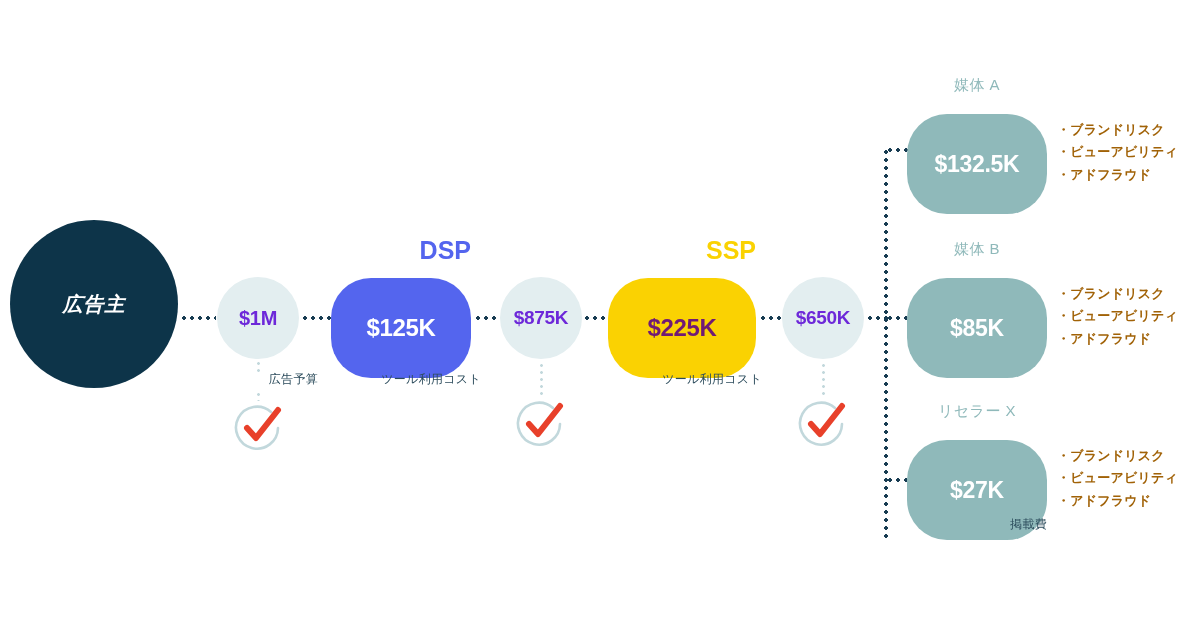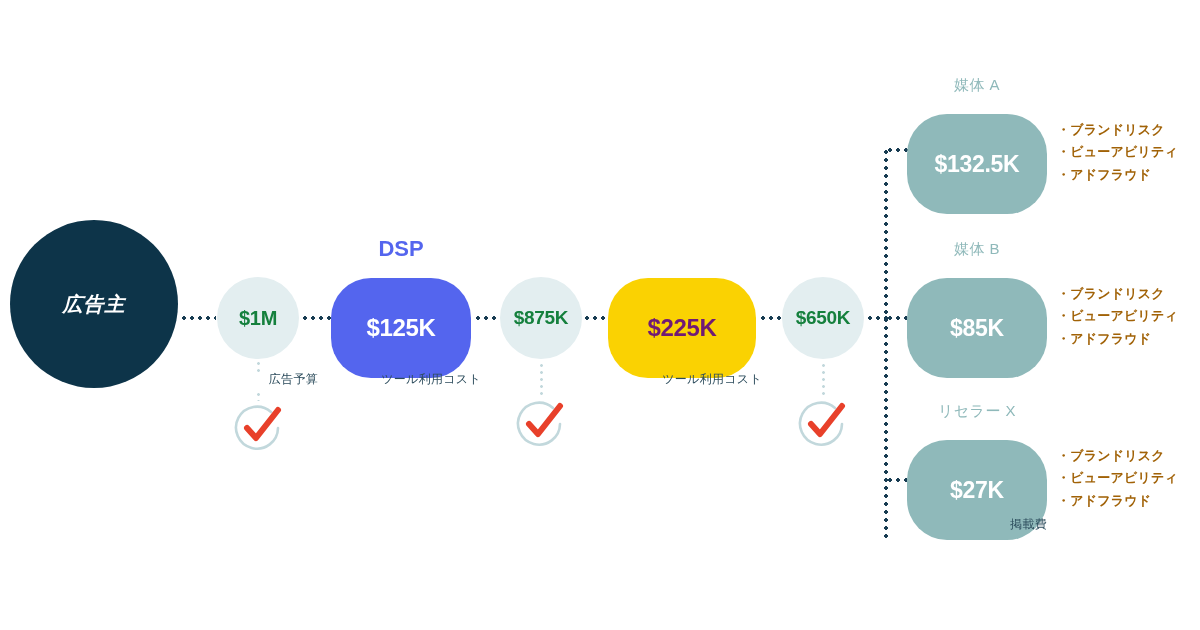"DSP" .head-label { font-size: 22px -> 25px; text-align: center -> right }
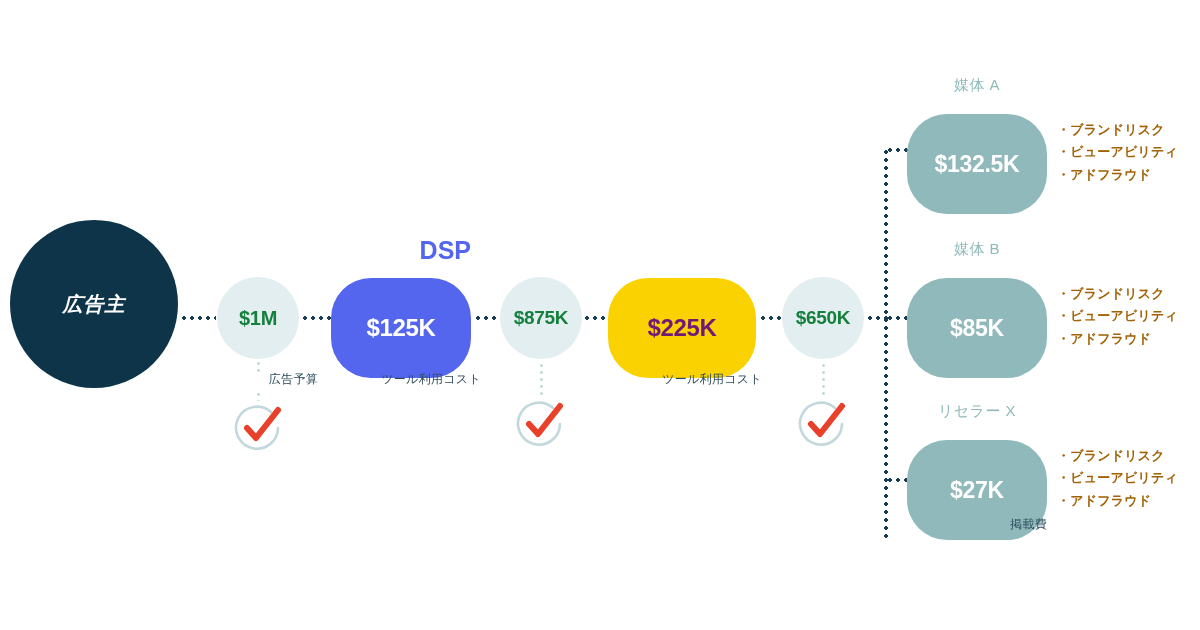"SSP" div.abs { html: none -> <div>SSP</div> }
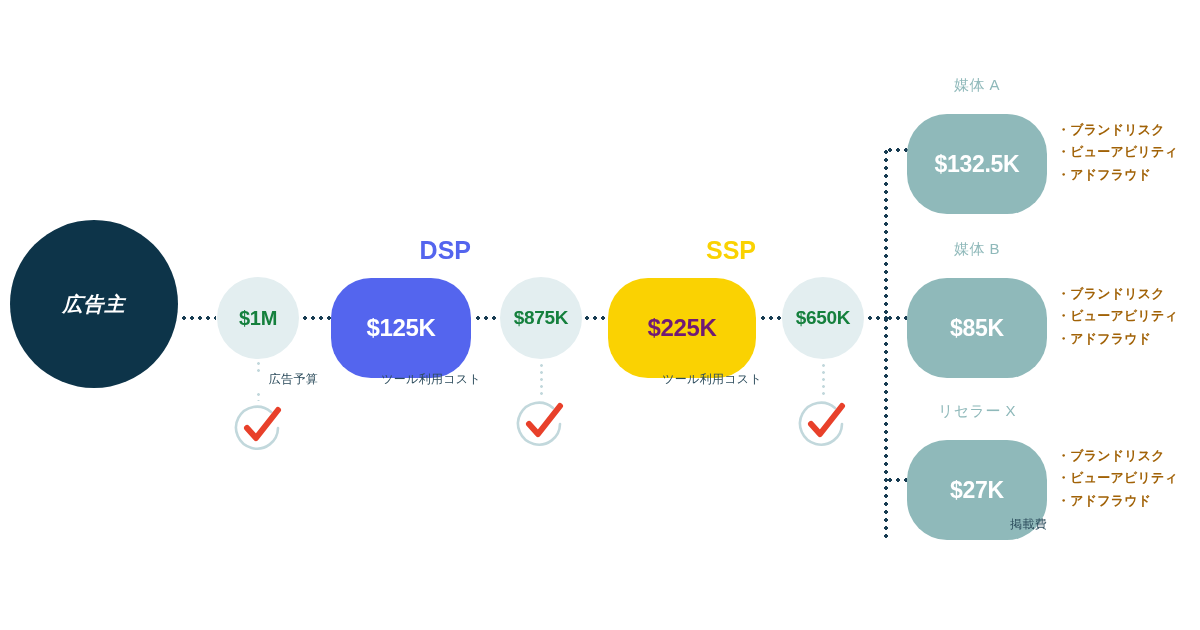"$1M" .pale-circle .amount { color: #15803d -> #6d28d9 }
